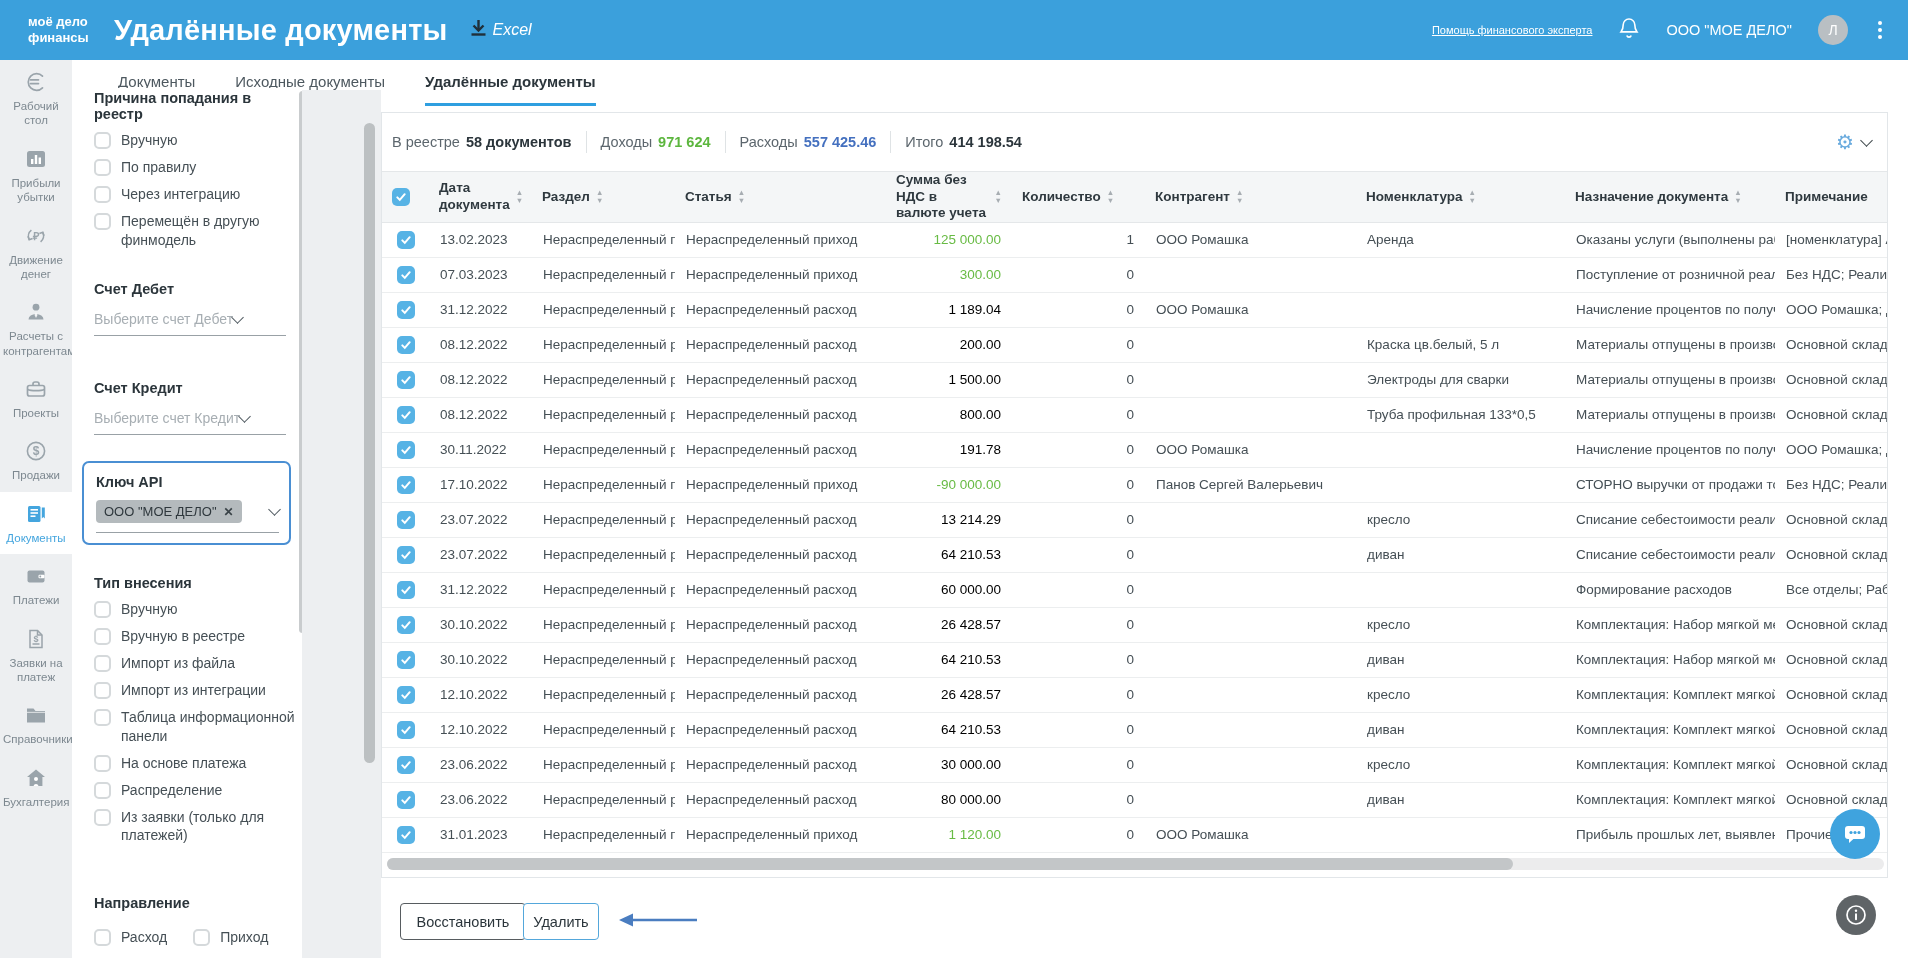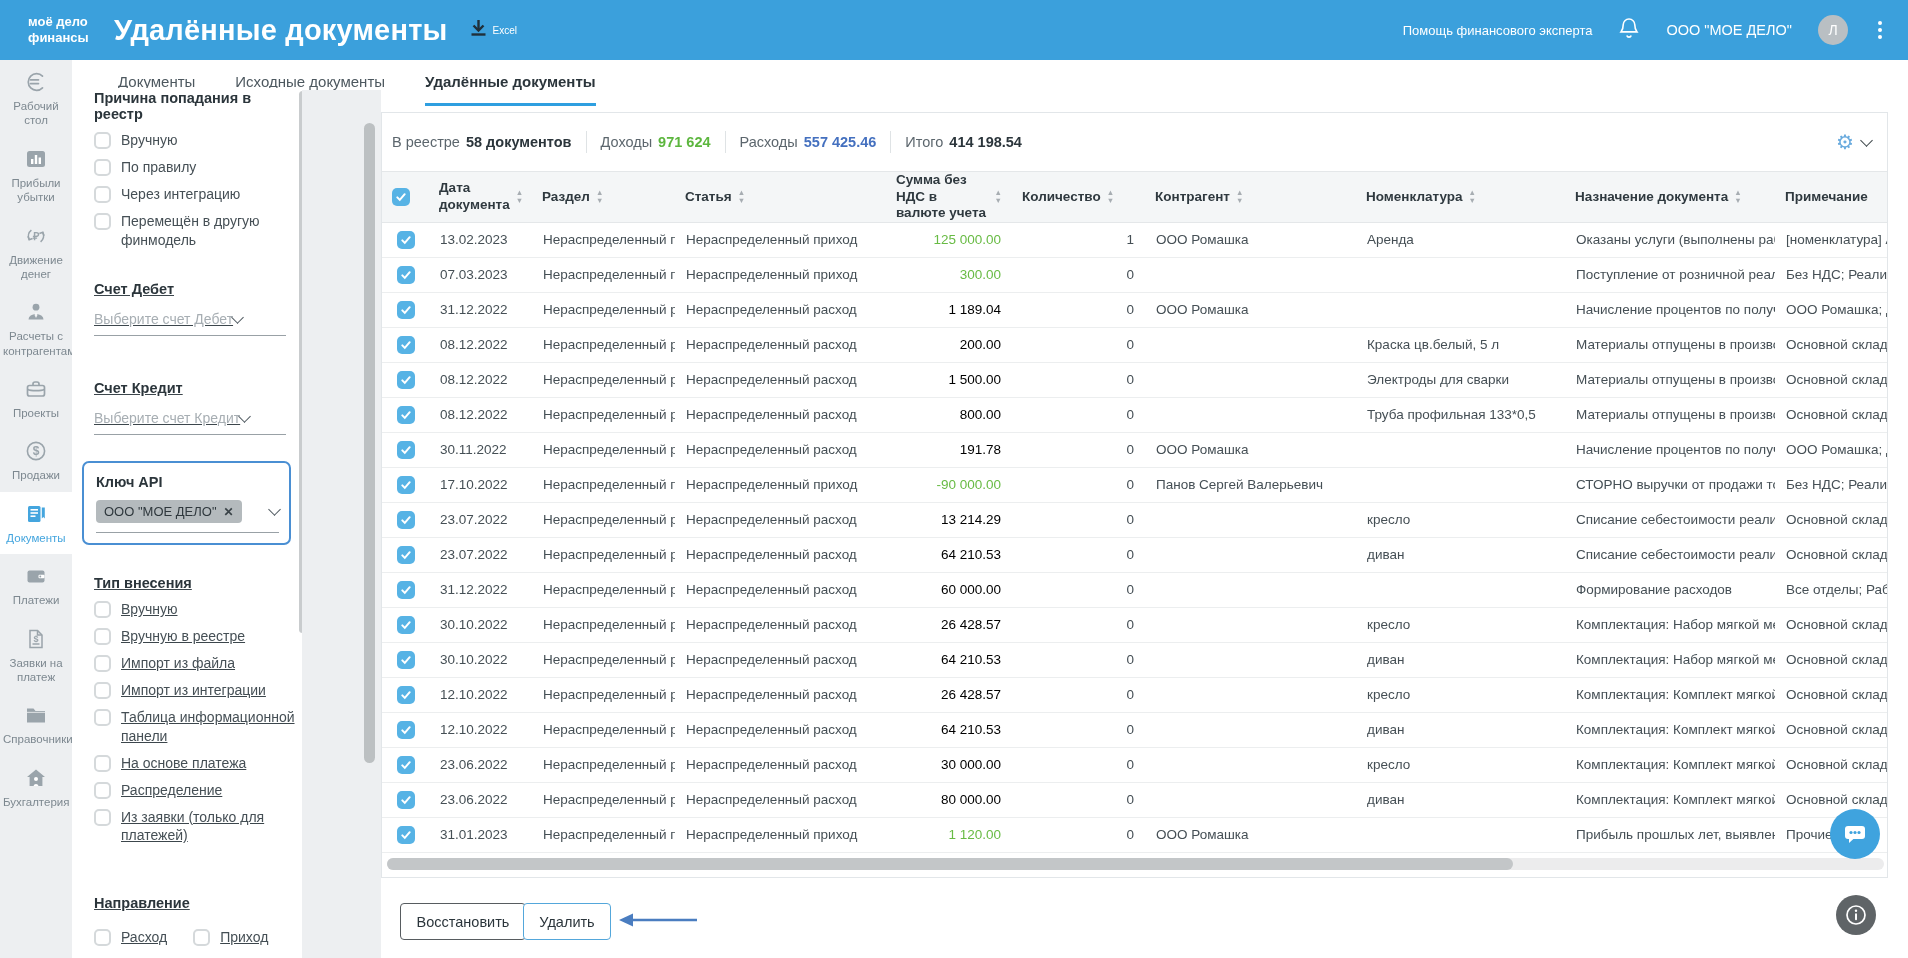"Excel" .excel-btn .lbl { font-size: 10px -> 16px; font-style: none -> italic }
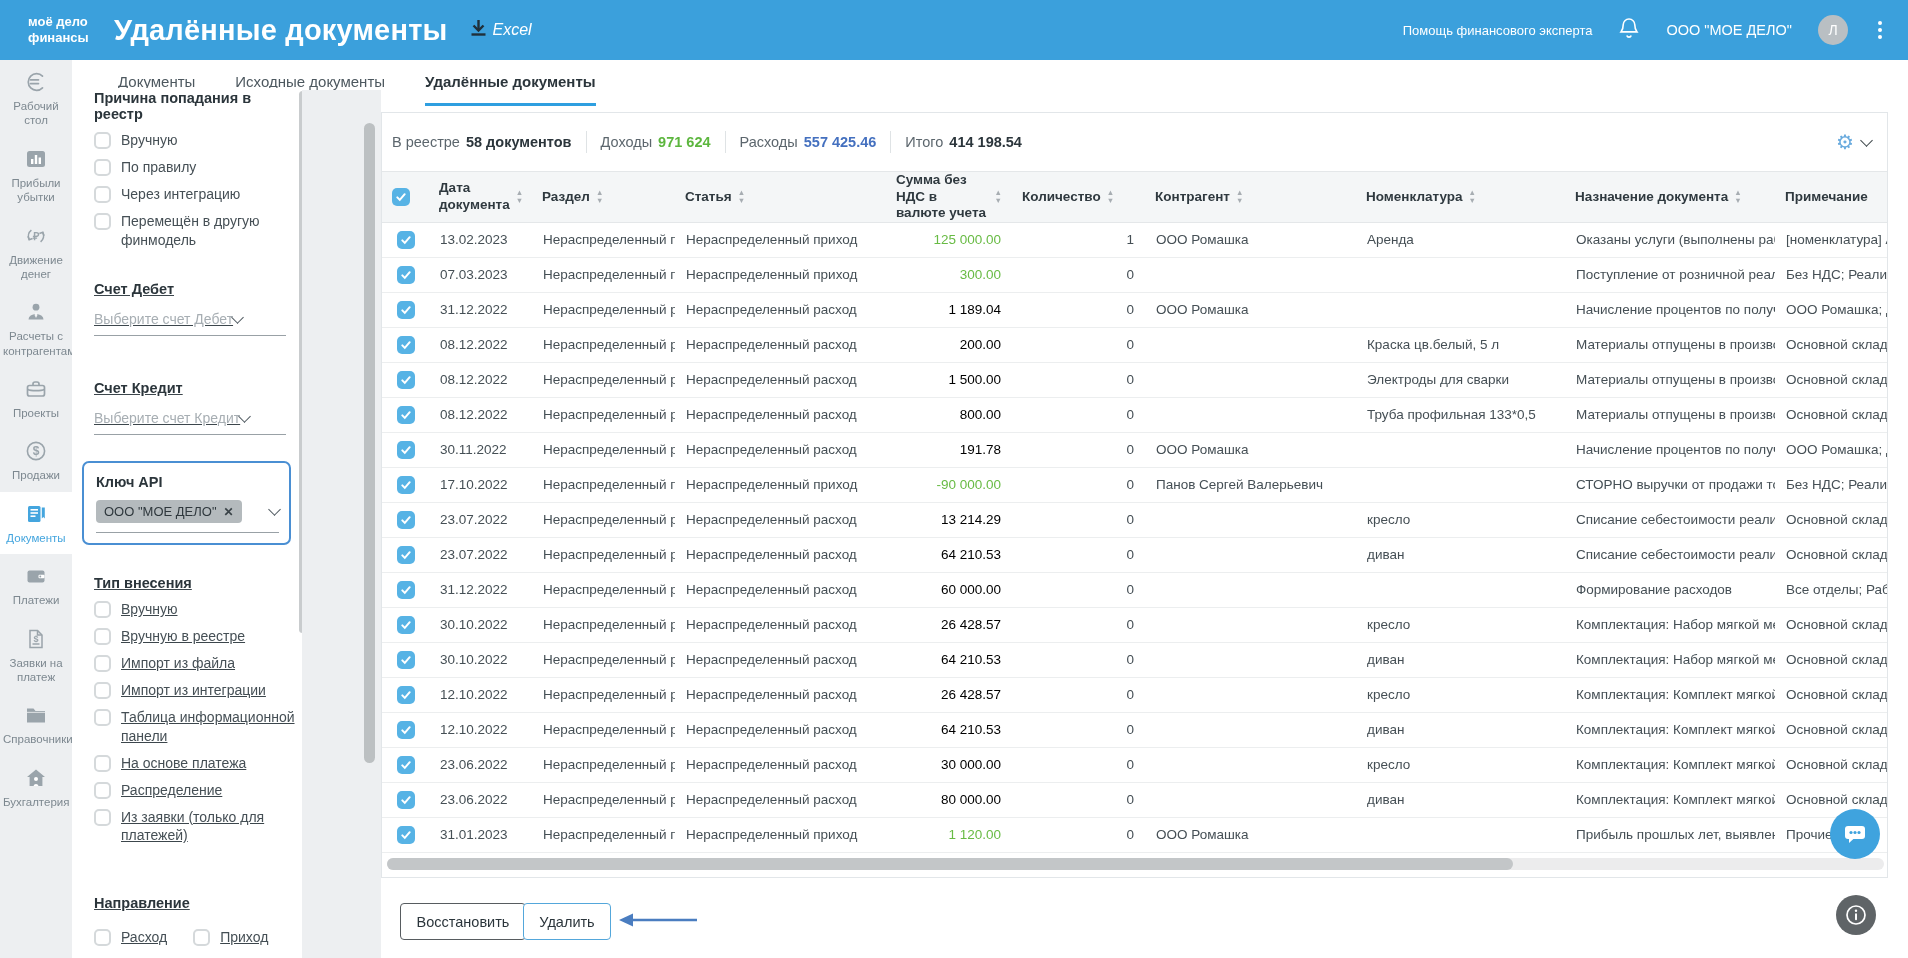"Помощь финансового эксперта" .help-link { font-size: 13px -> 11px; text-decoration: none -> underline }
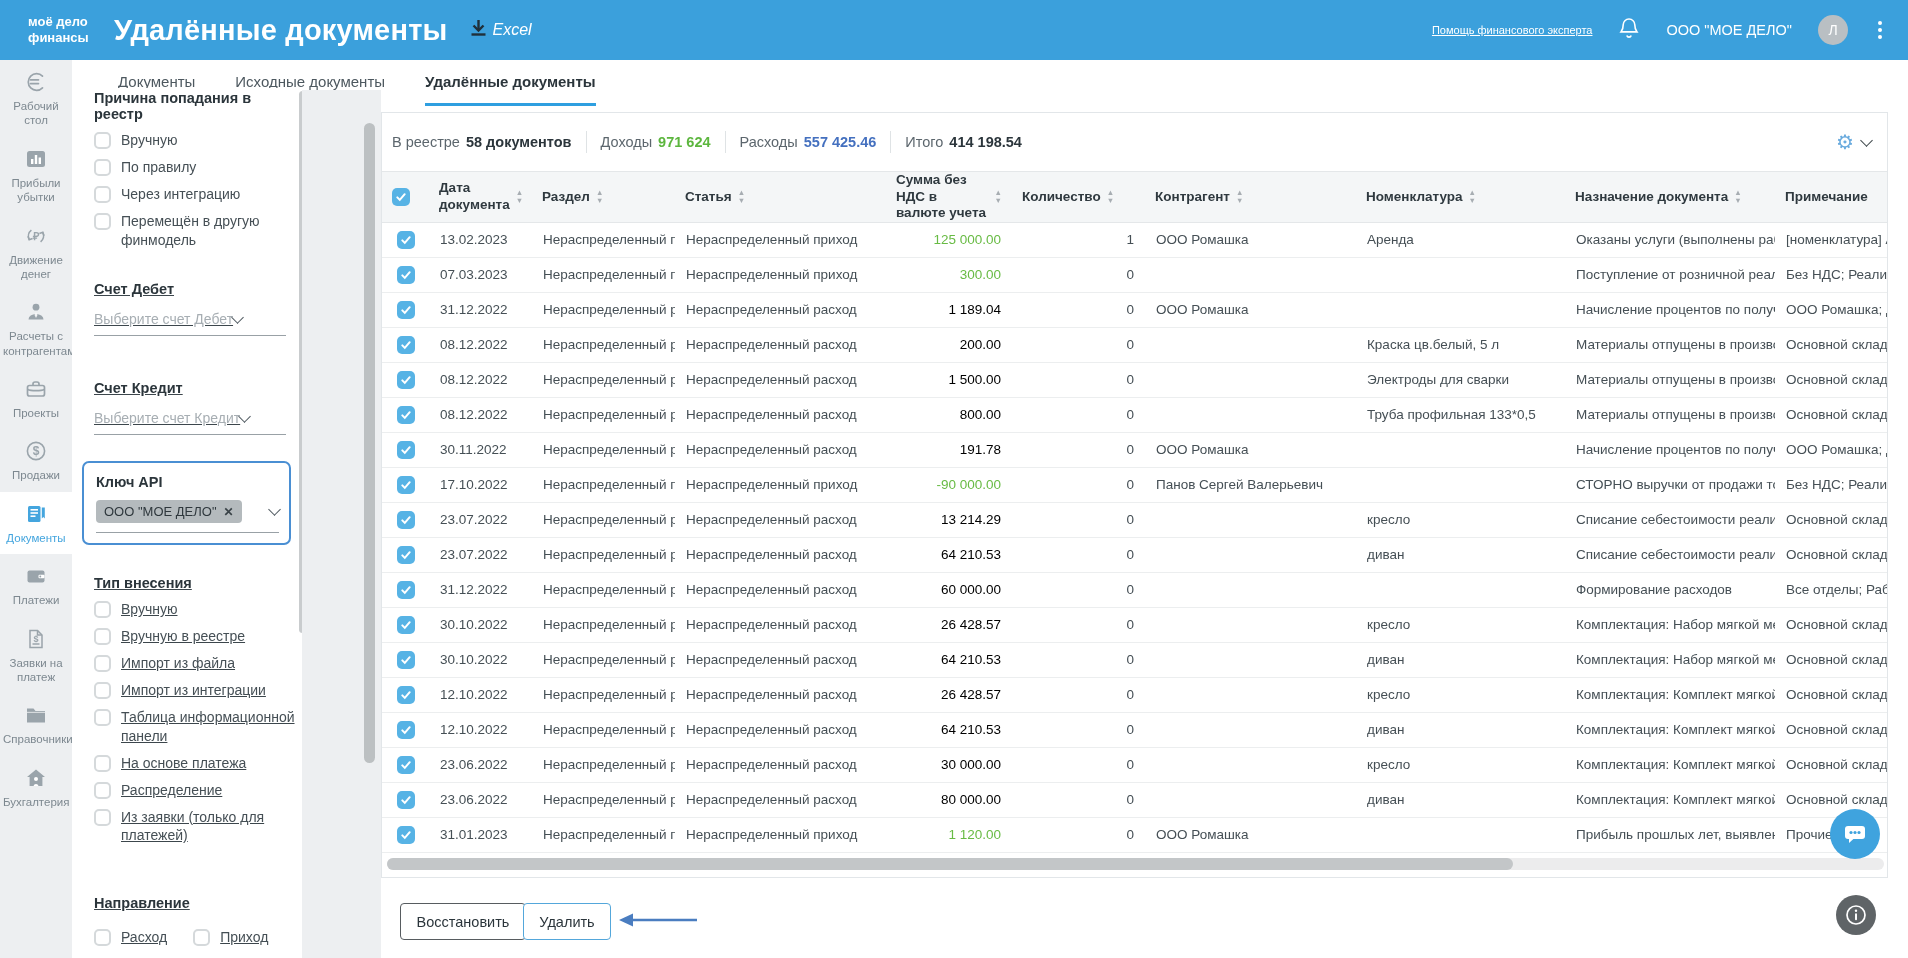"Счет Дебет" .f-section { text-decoration: underline -> none }
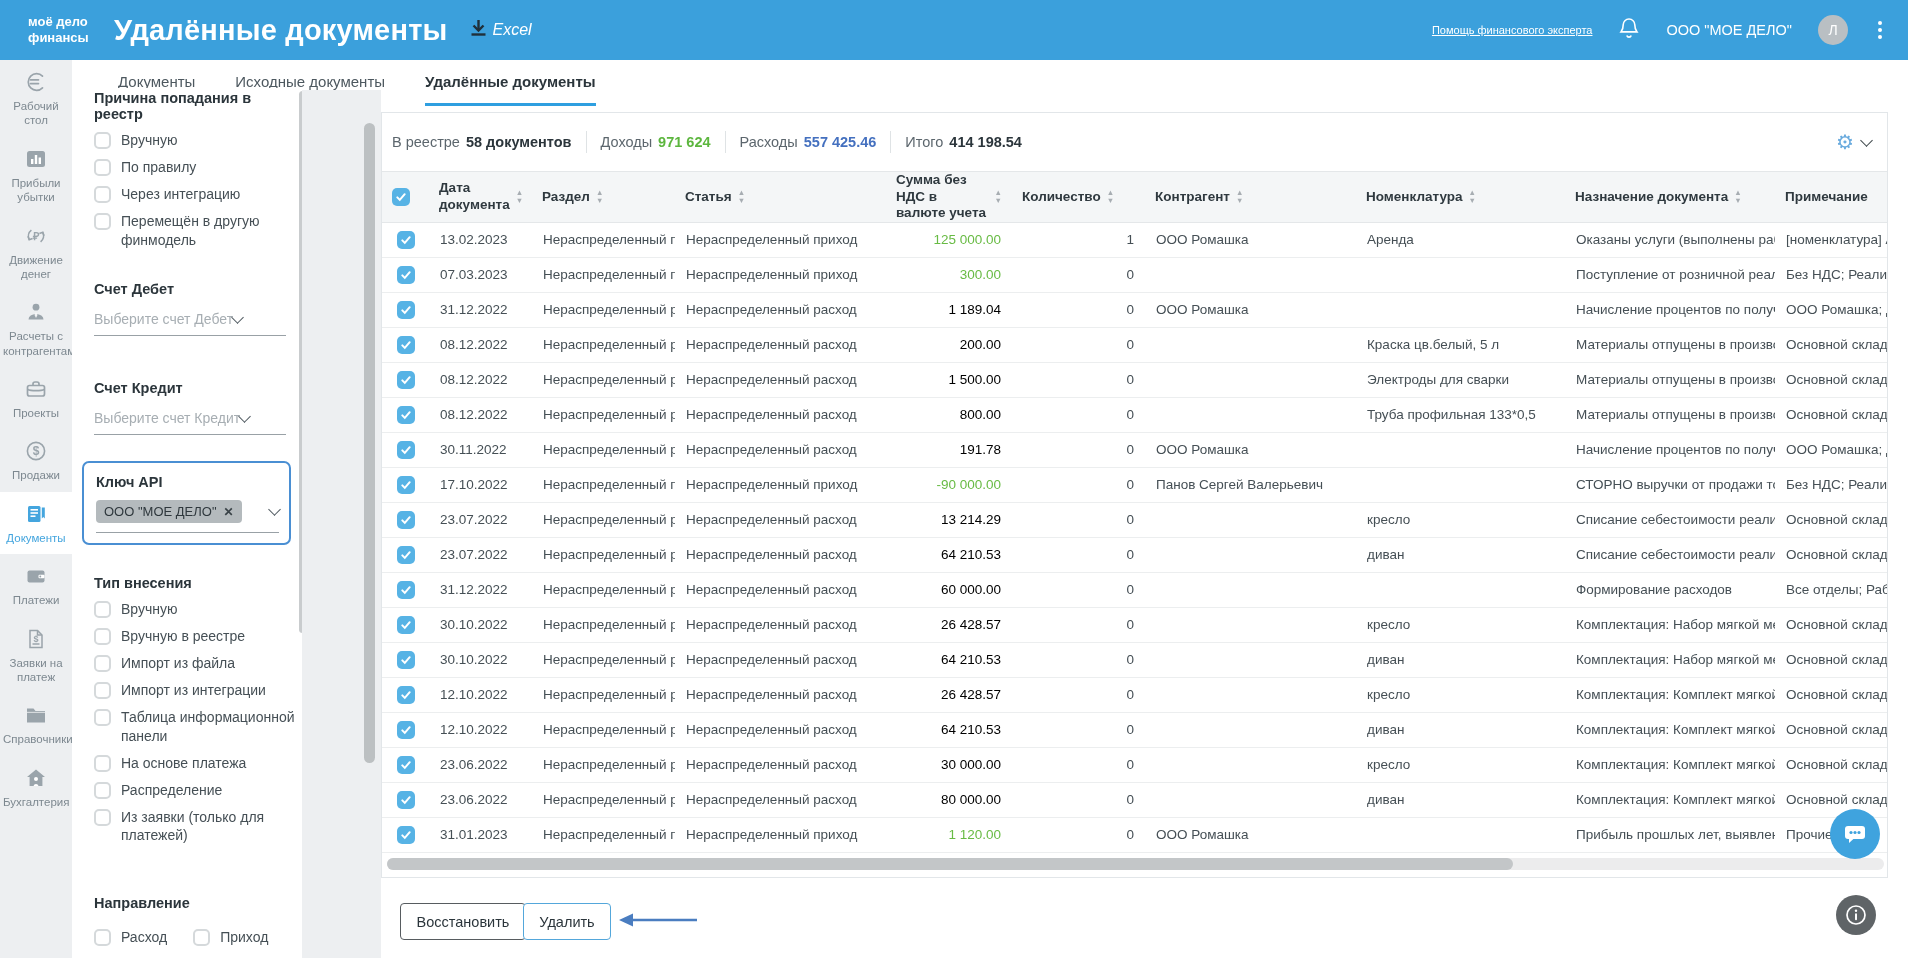"Удалить" .btn-delete { width: 88px -> 76px }
